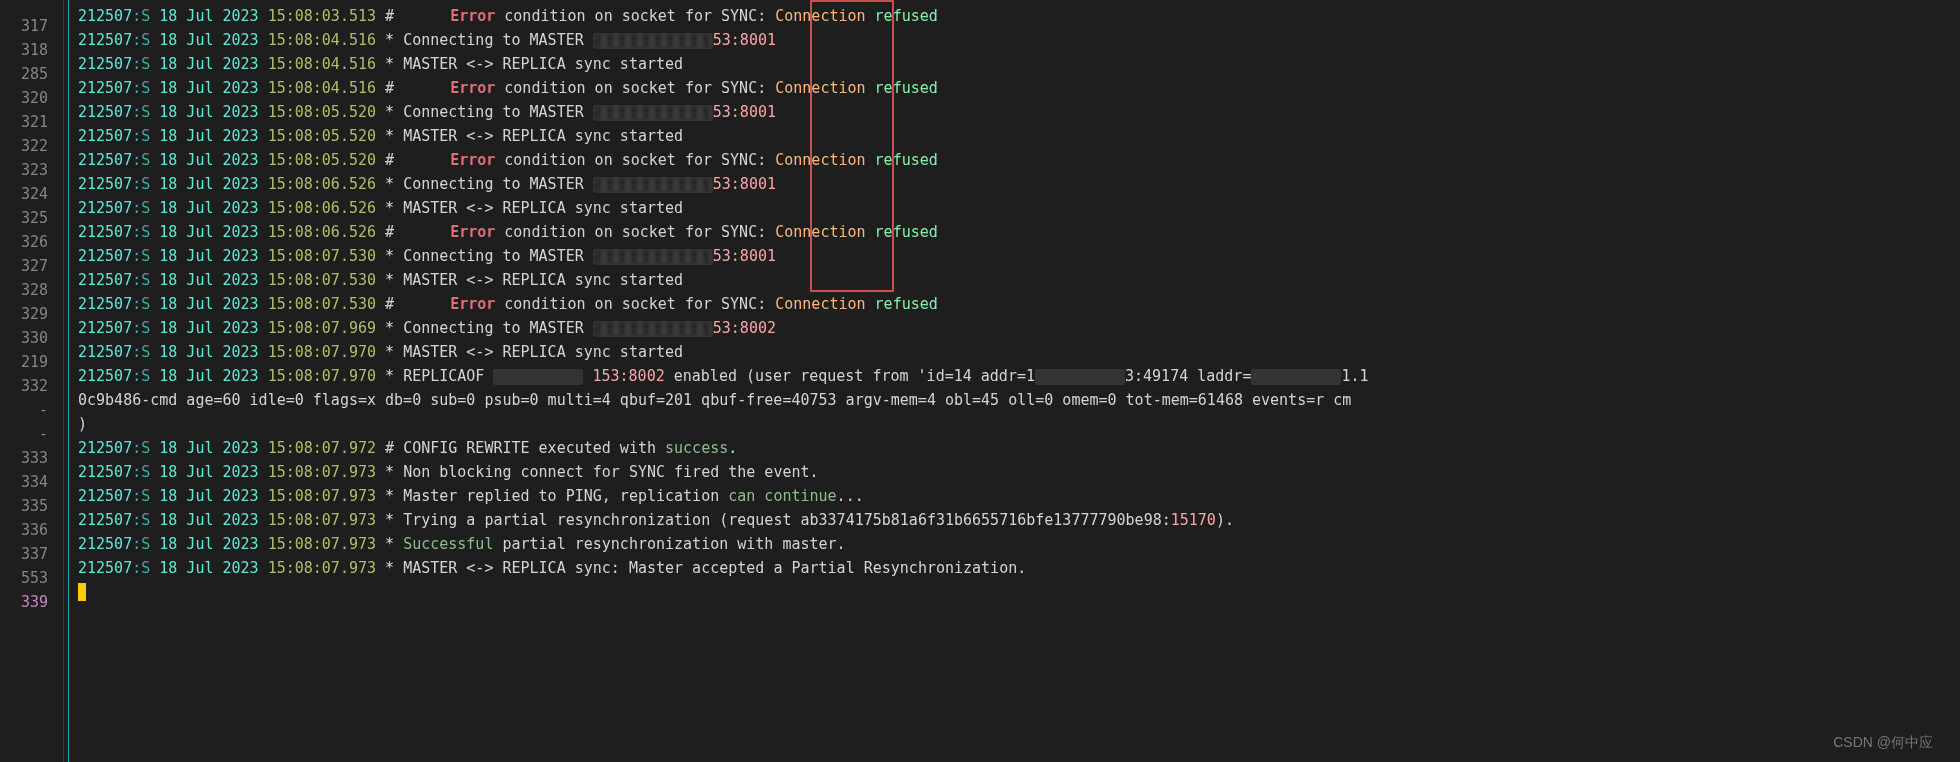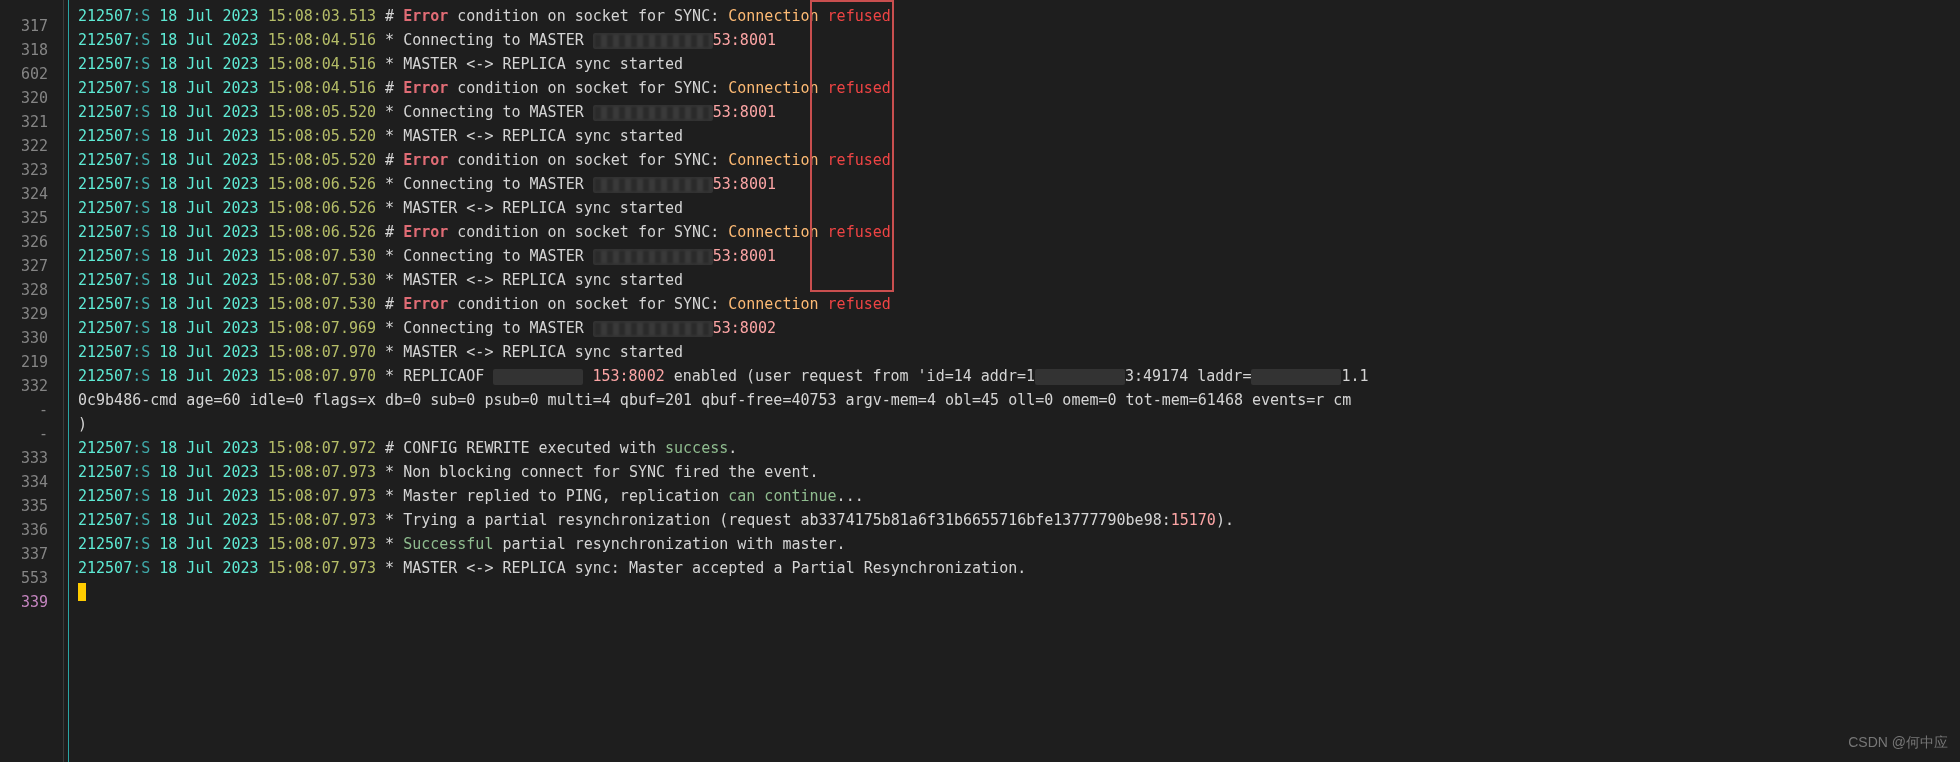"Error" .redb { margin-left: none -> 47px }
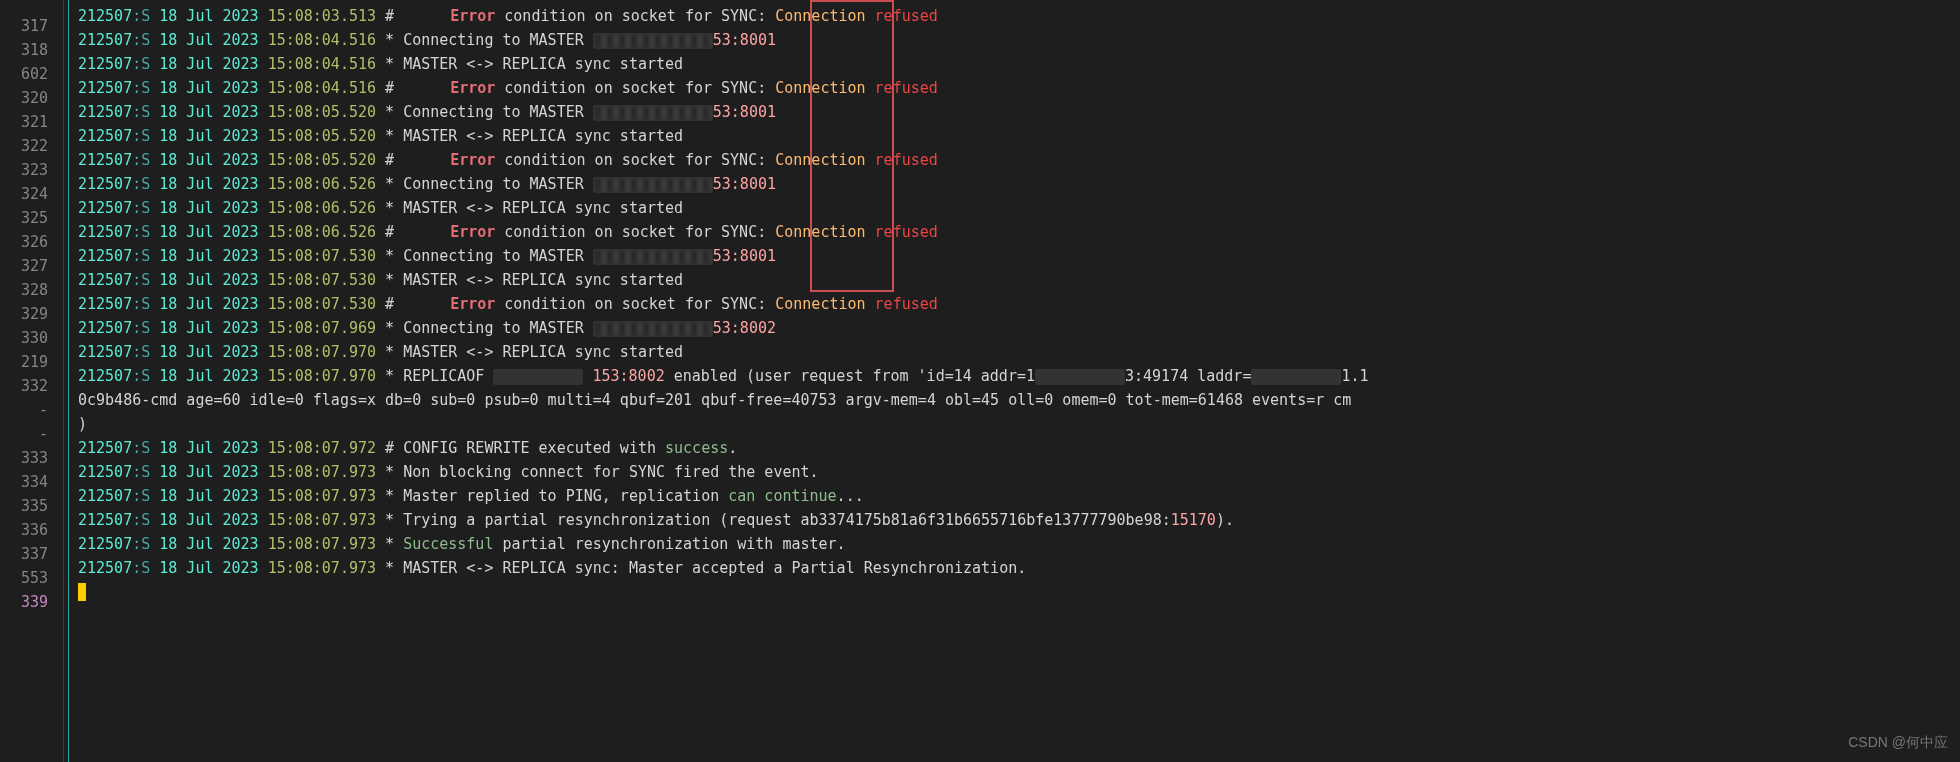"refused" .red { color: #ef4444 -> #86efac }
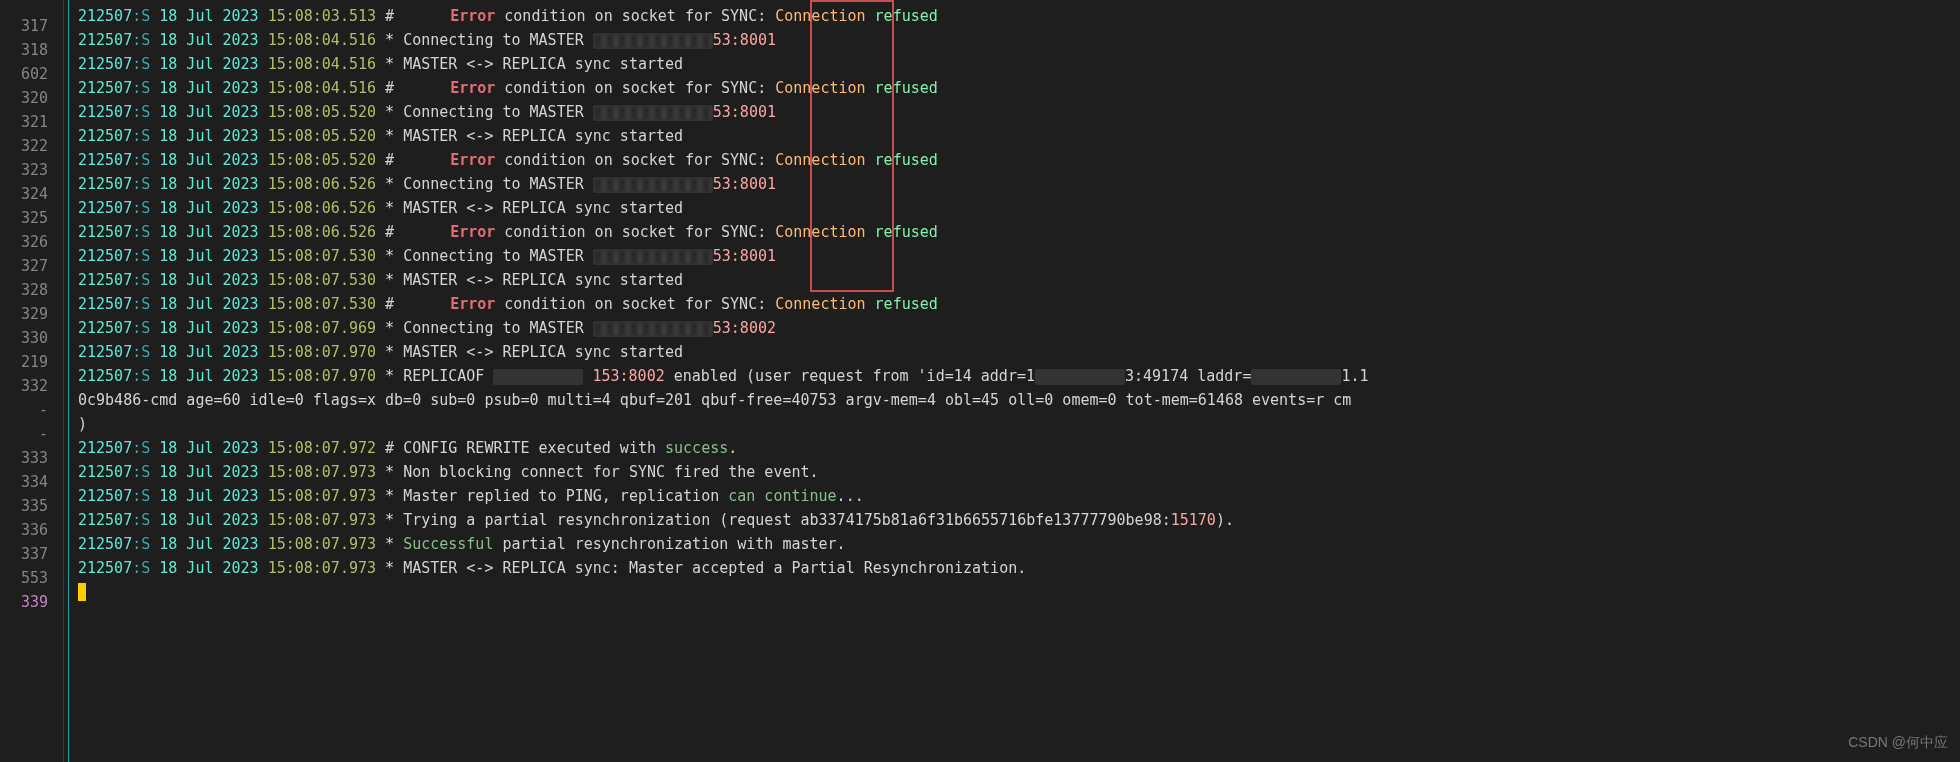"602" div.ln { text: 602 -> 285 }
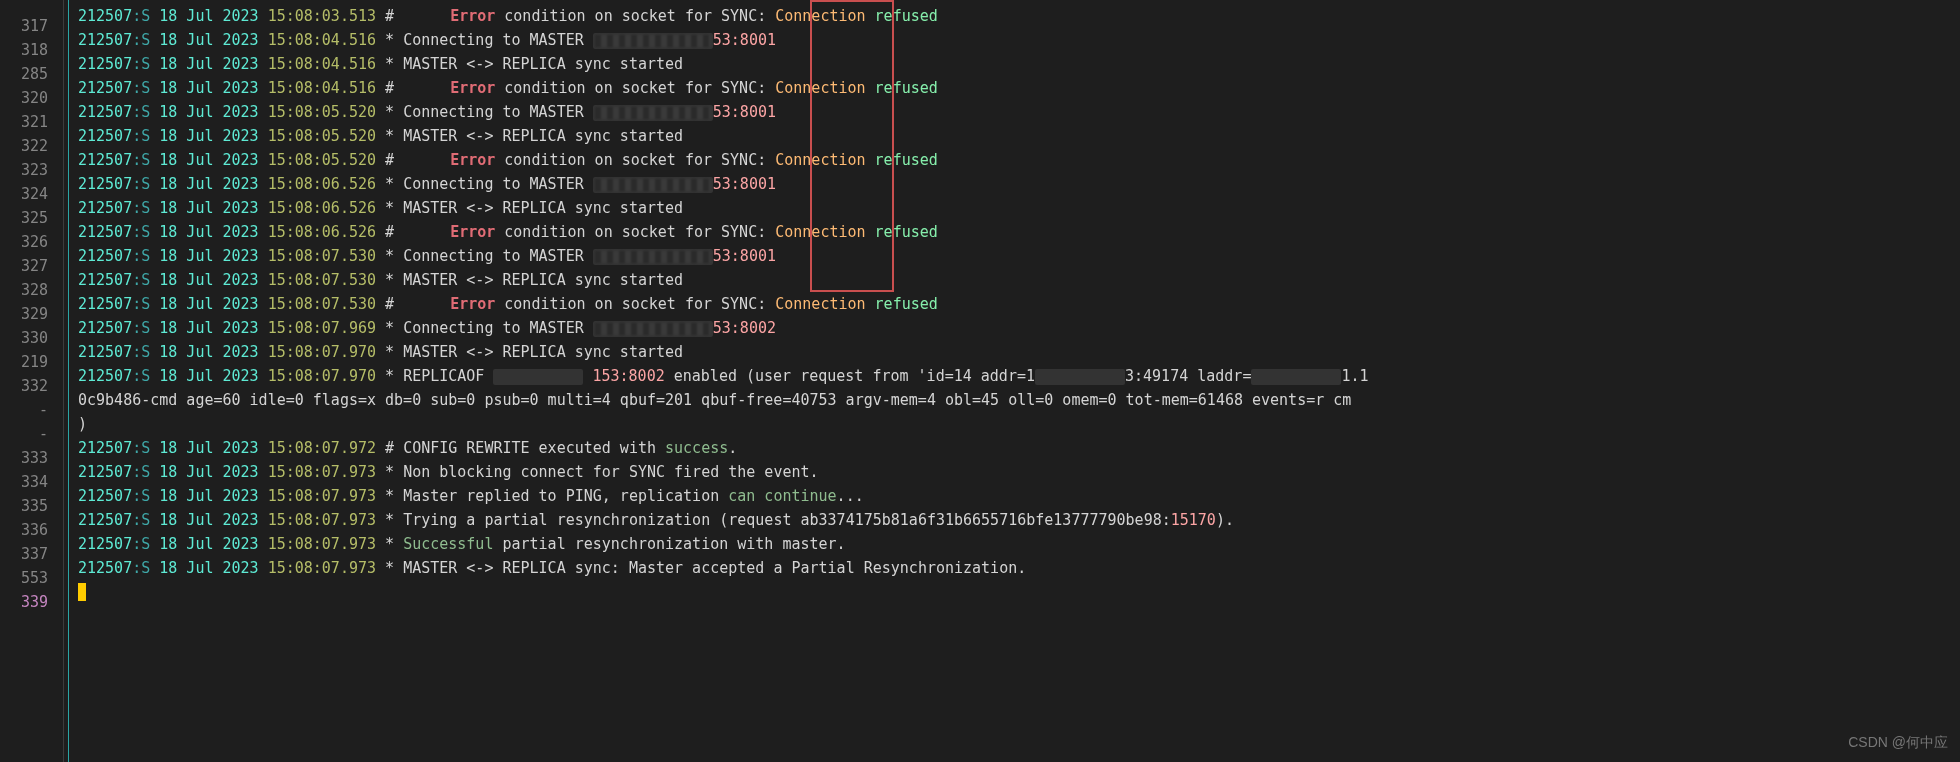"CSDN @何中应" .watermark { right: 12px -> 27px }
